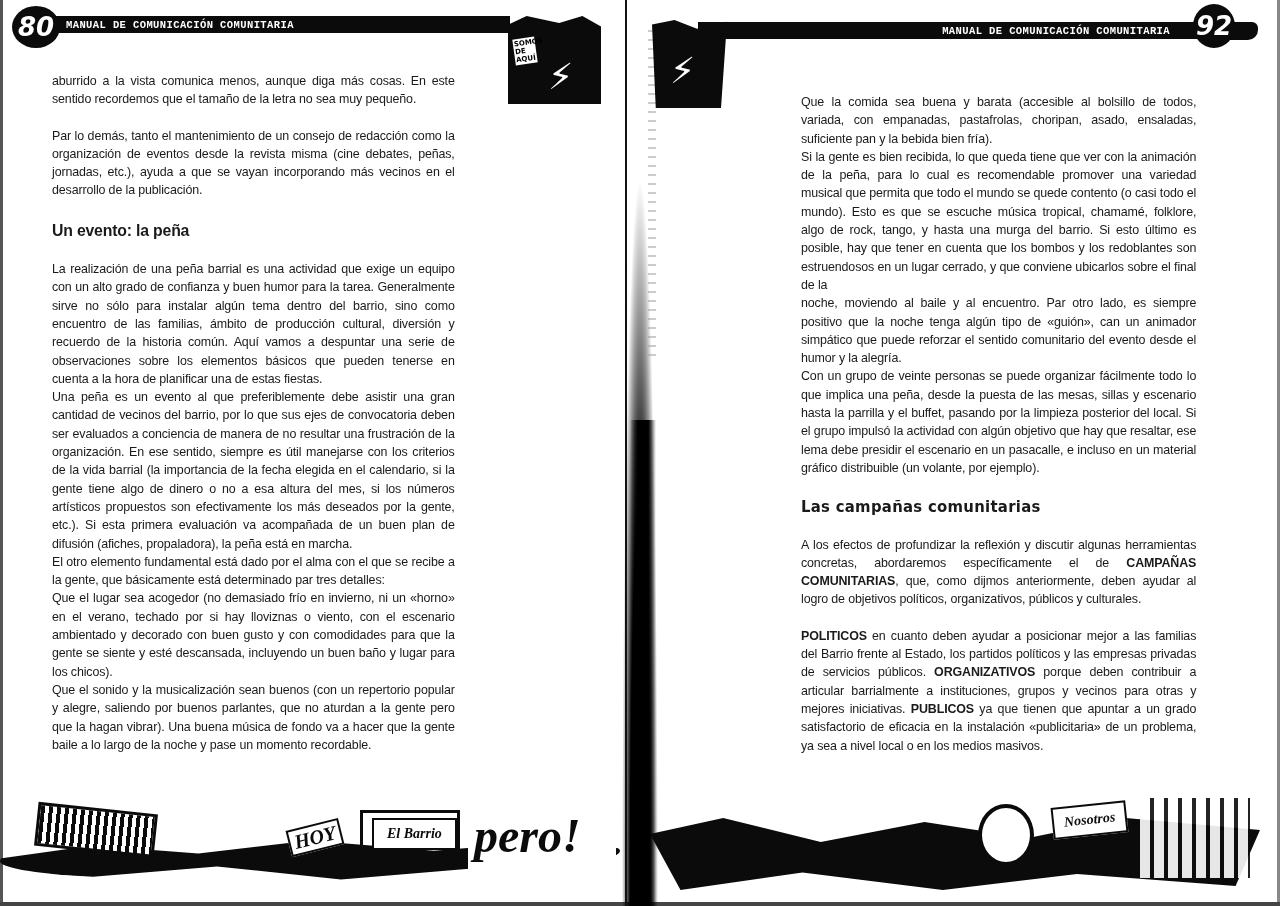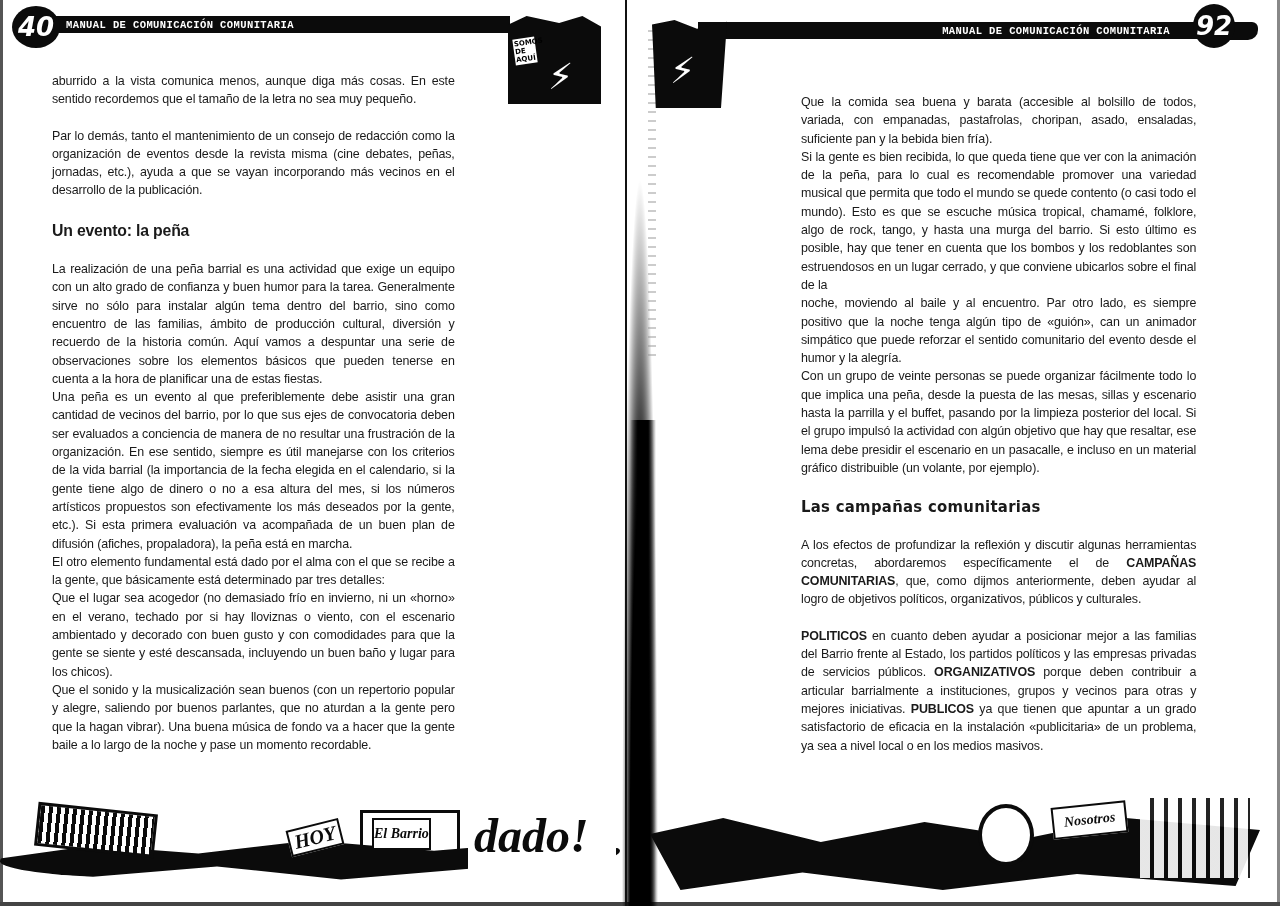"40" span { text: 40 -> 80 }
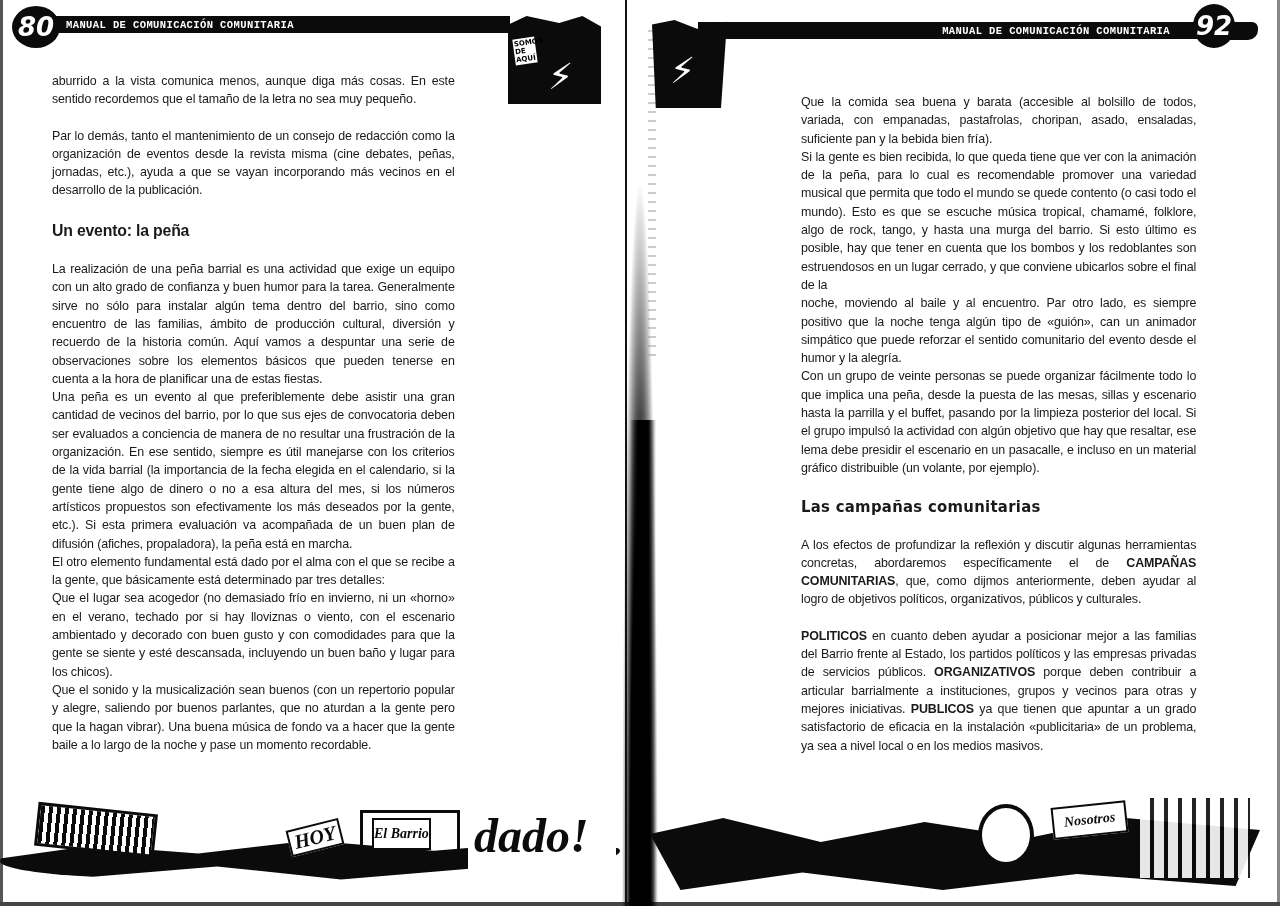"El Barrio" .lbl-barrio { padding: 6px 0 -> 6px 13px }
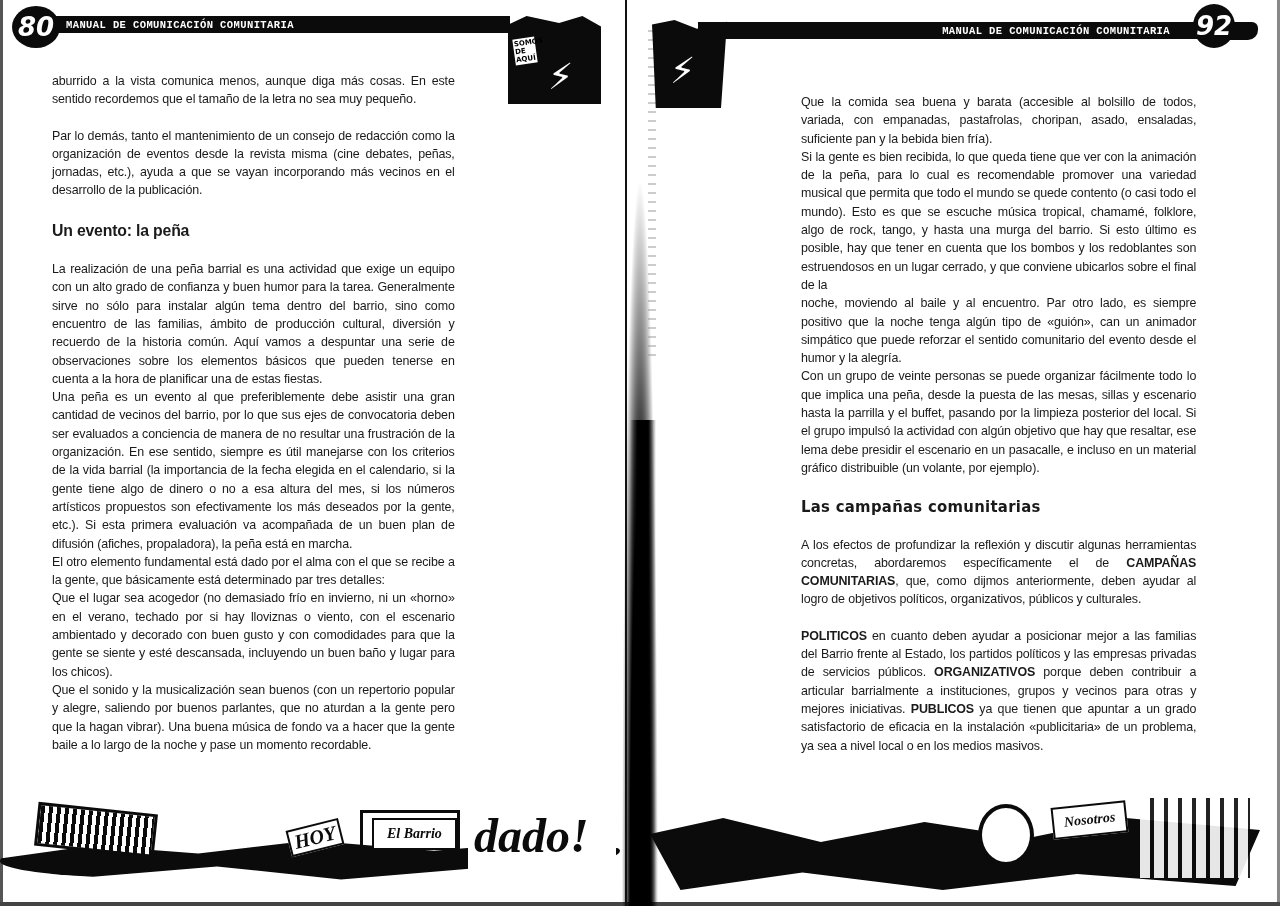"dado!" span.art-label { text: dado -> pero }
